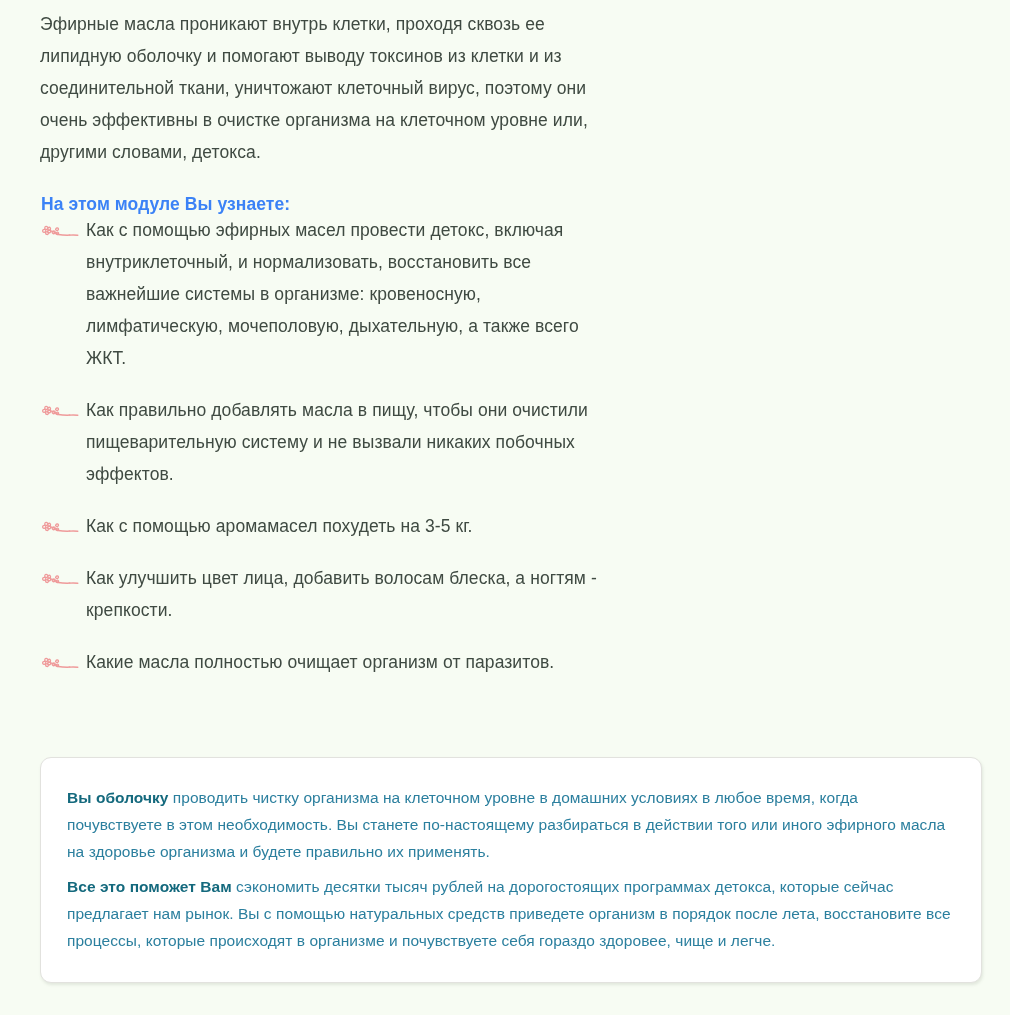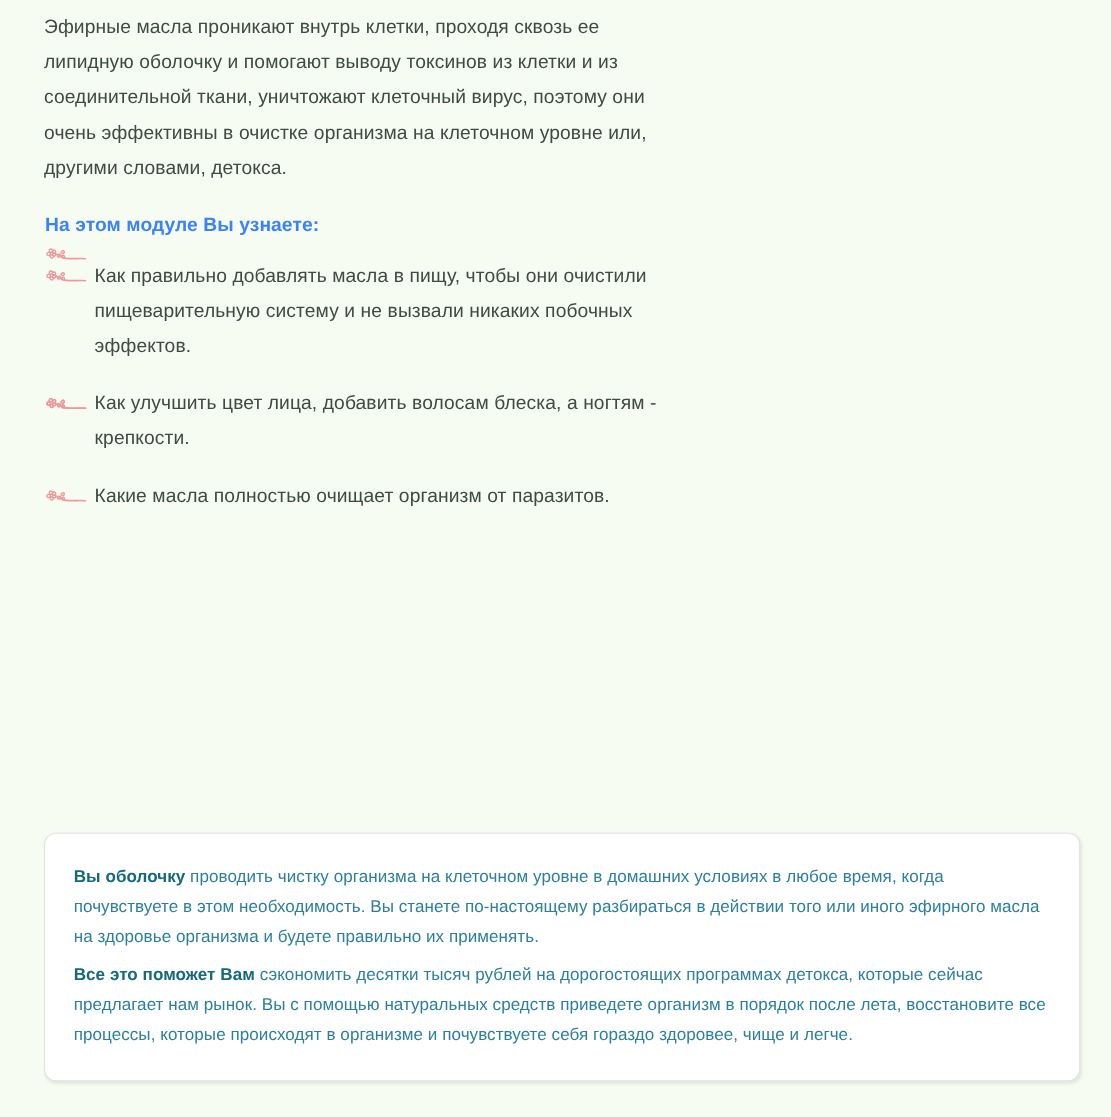"Как с помощью эфирных масел" span { html: none -> <span>Как с помощью эфирных масел провести детокс, включая внутриклеточный, и нормализовать, восстановить все важнейшие системы в организме: кровеносную, лимфатическую, мочеполовую, дыхательную, а также всего ЖКТ.</span> }
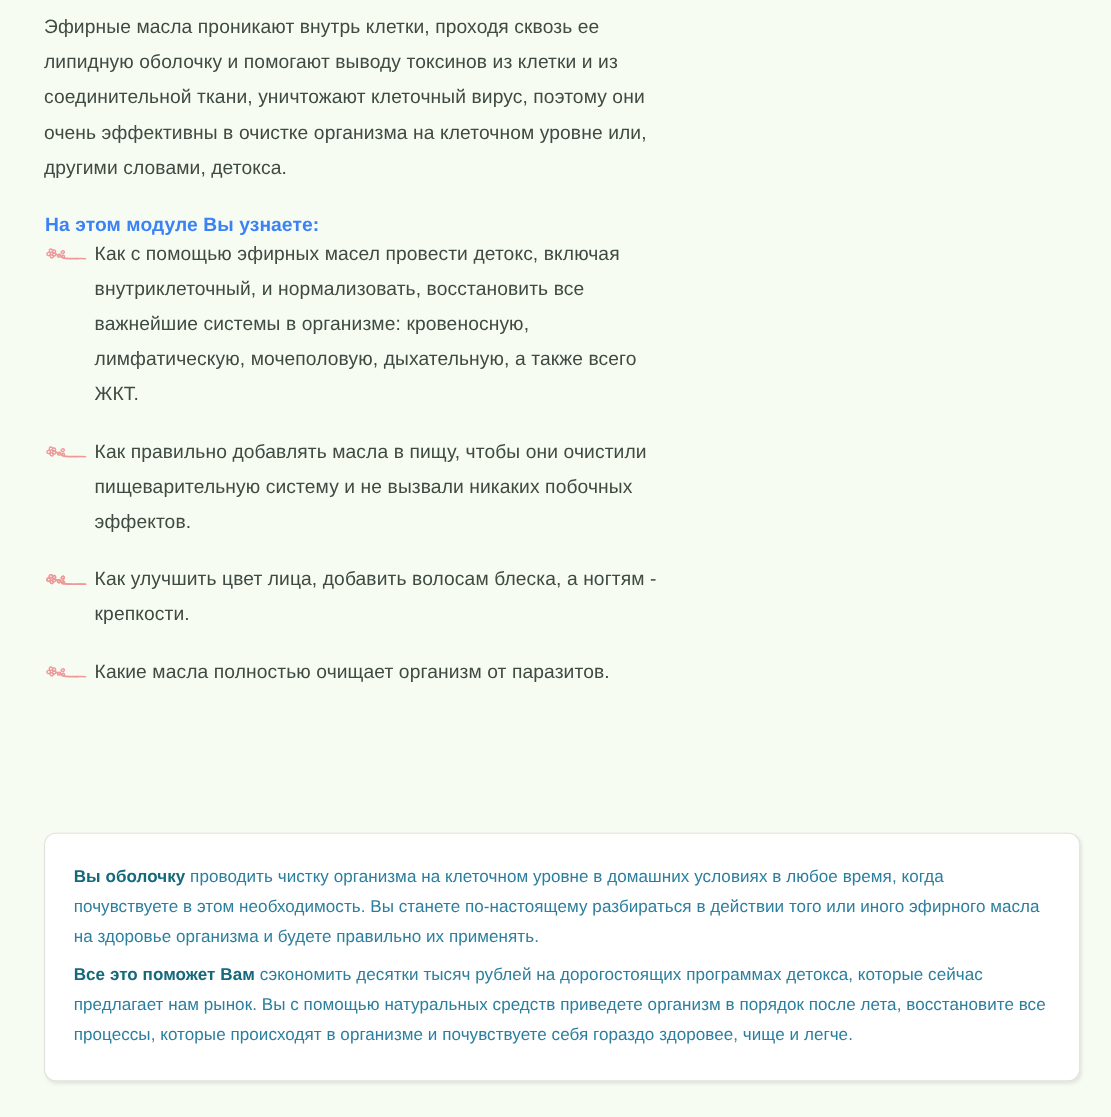"Как с помощью аромамасел похудеть" span { html: none -> <span>Как с помощью аромамасел похудеть на 3-5 кг.</span> }
